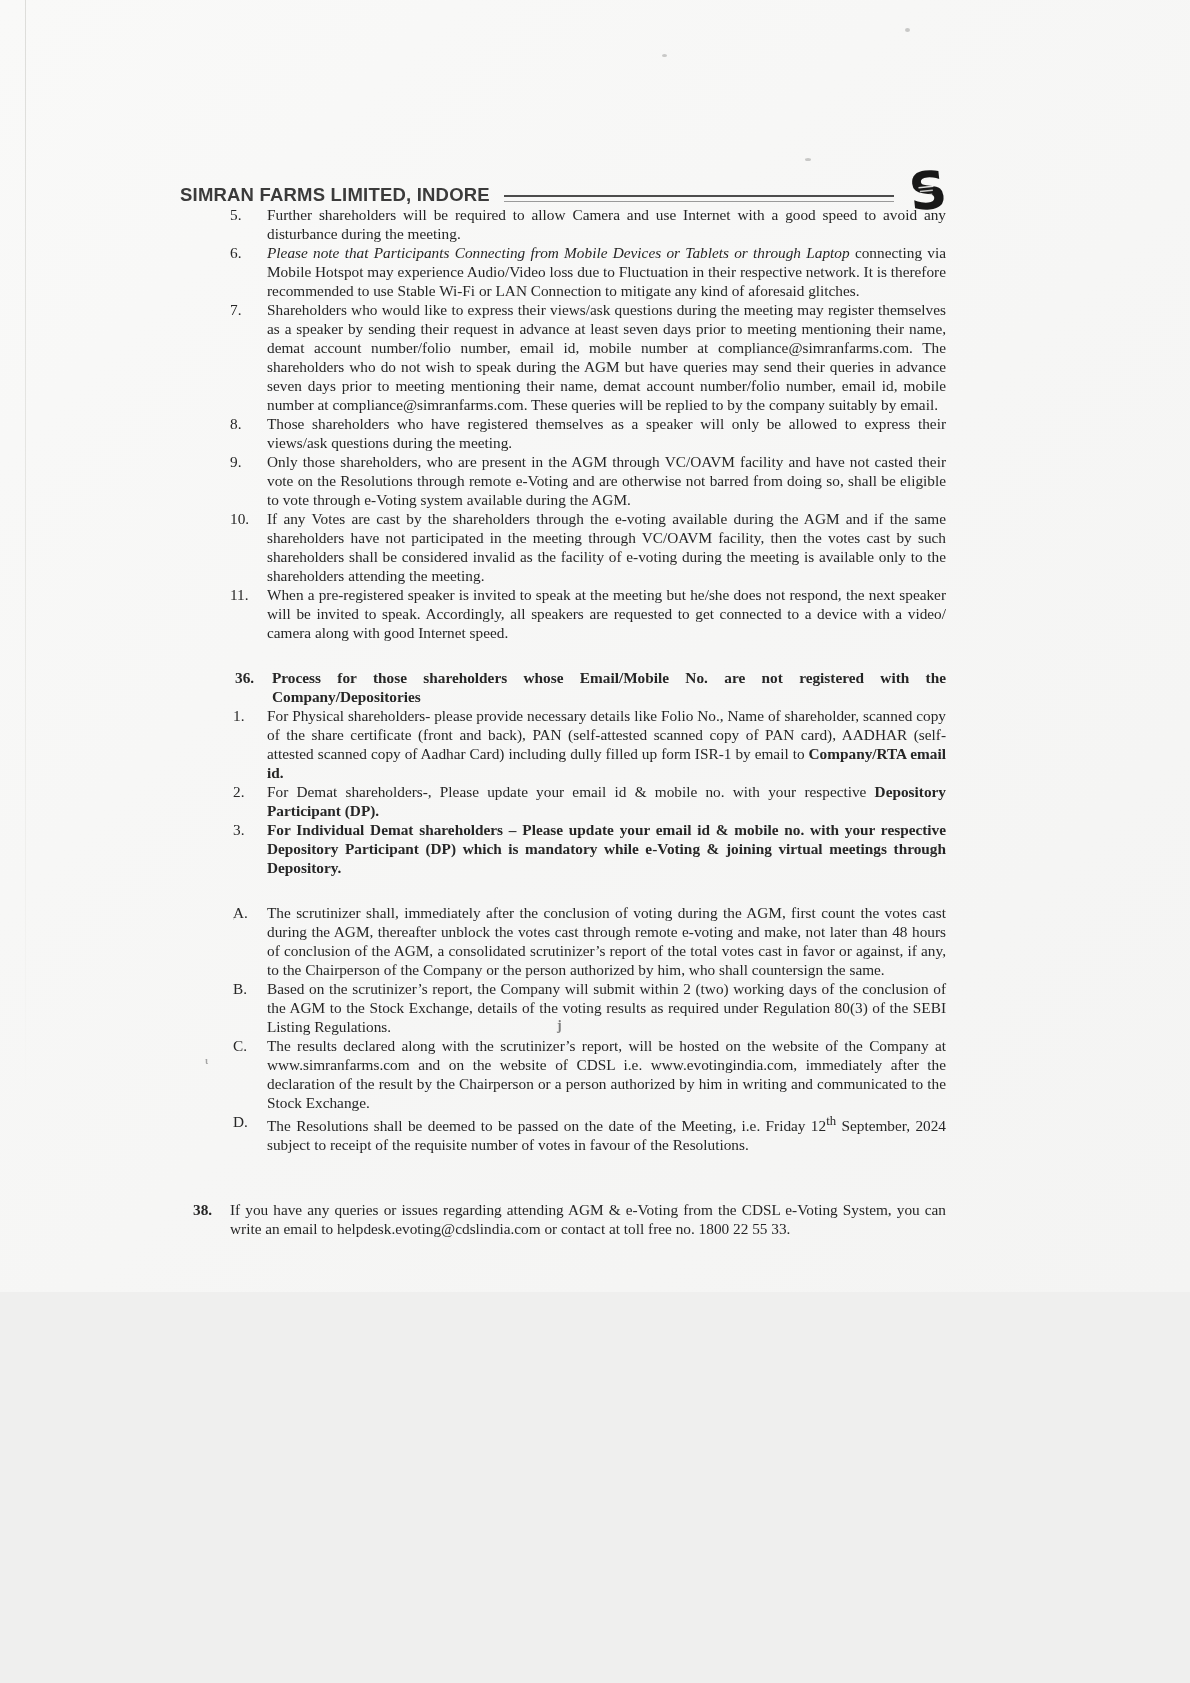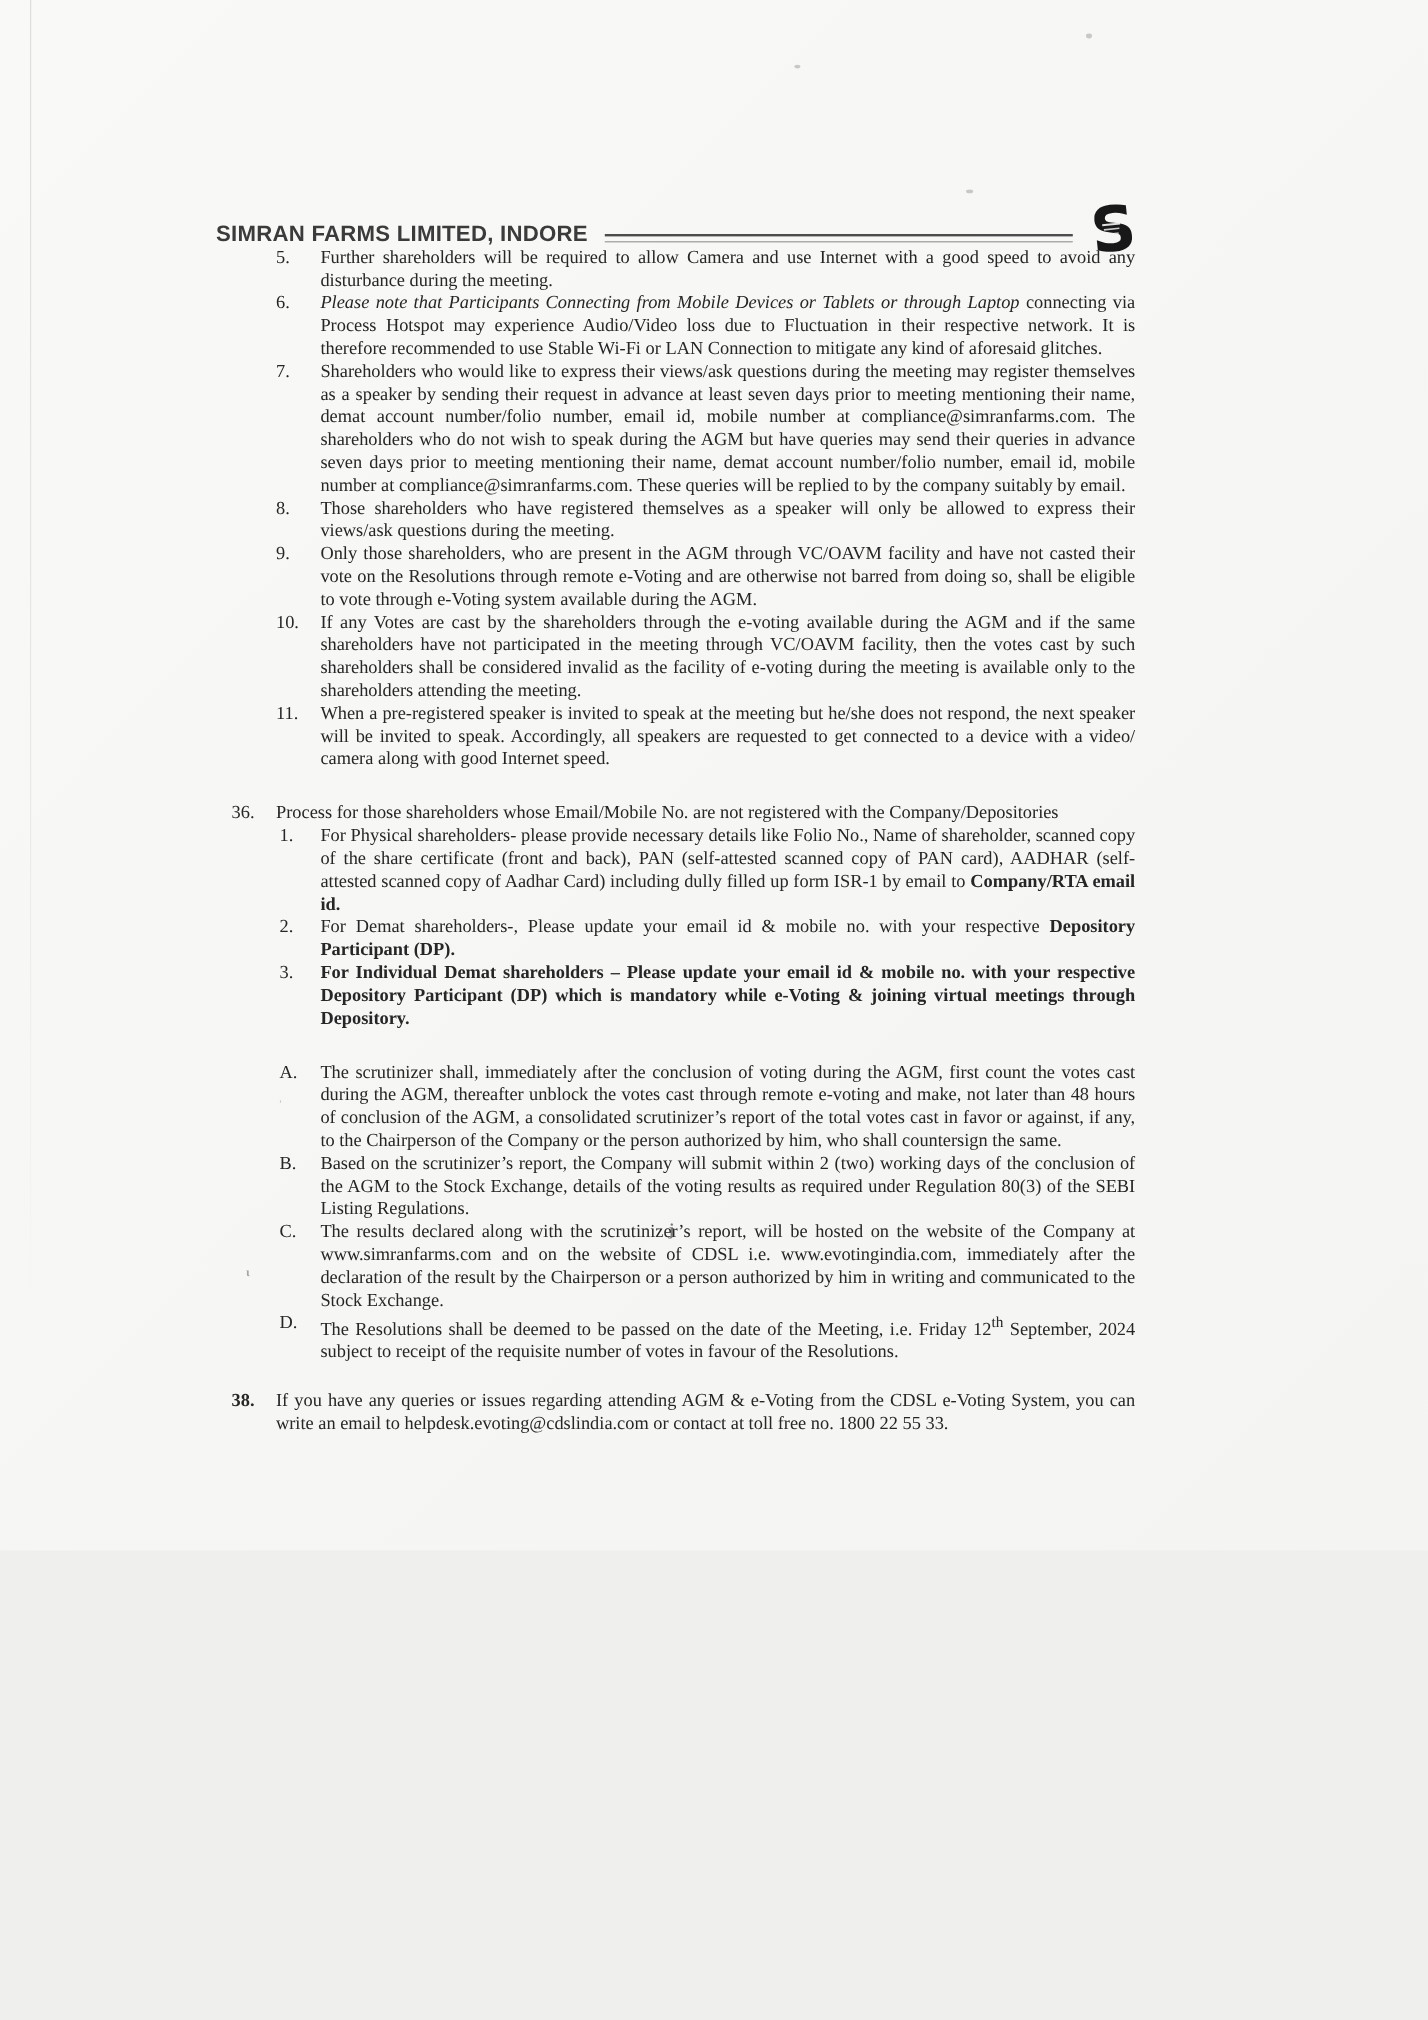"connecting via Process Hotspot may" span { text: Process -> Mobile }
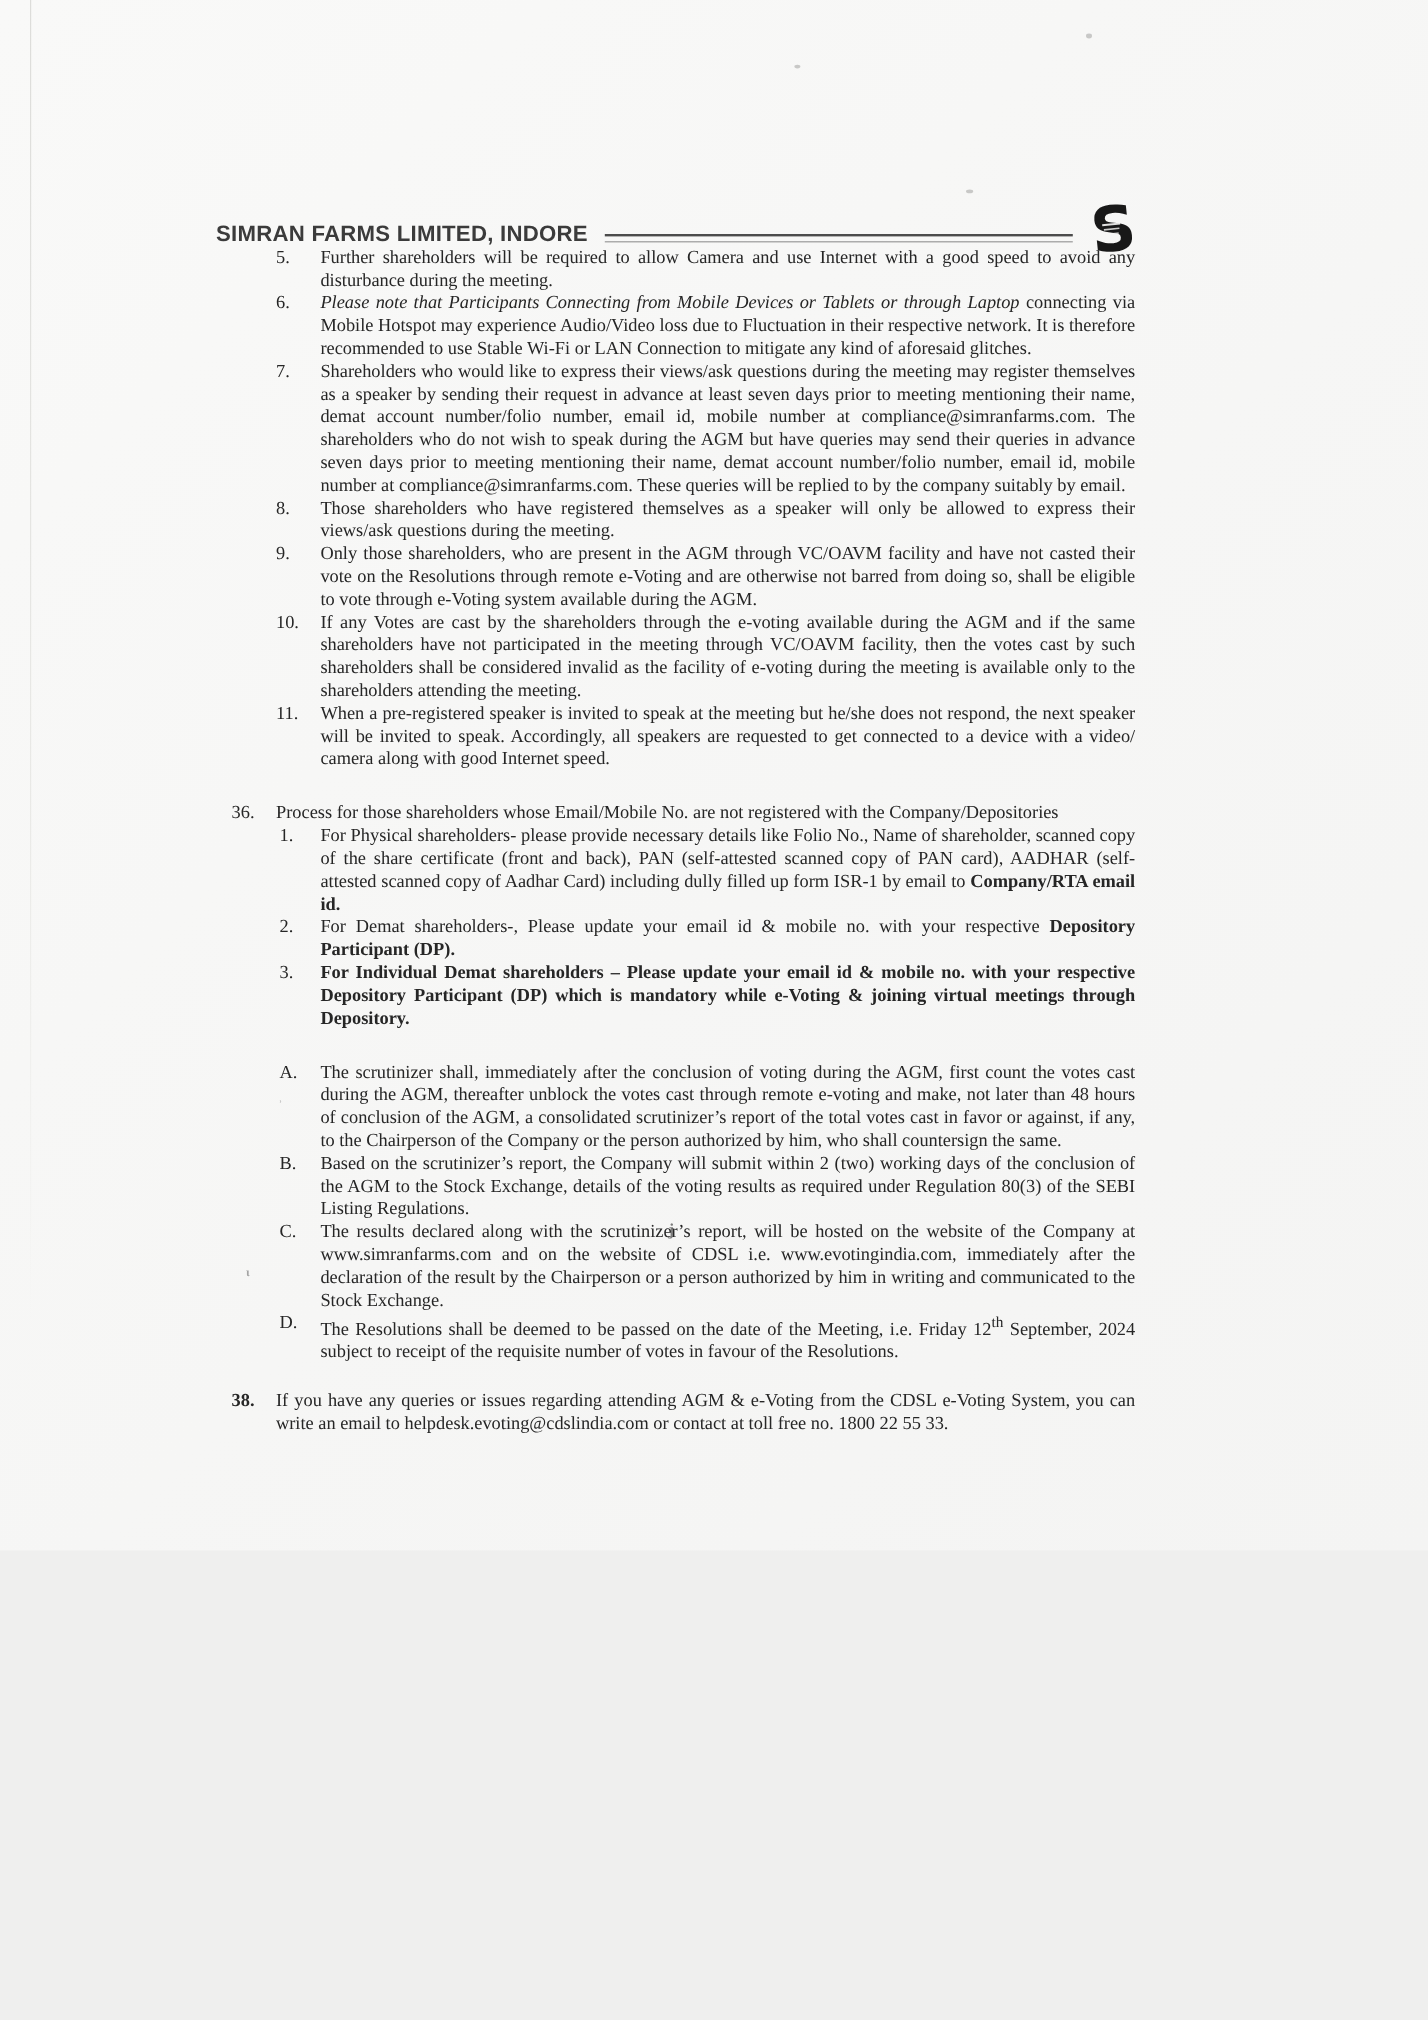"36." .sec-head { font-weight: normal -> bold; margin-left: none -> 42px }
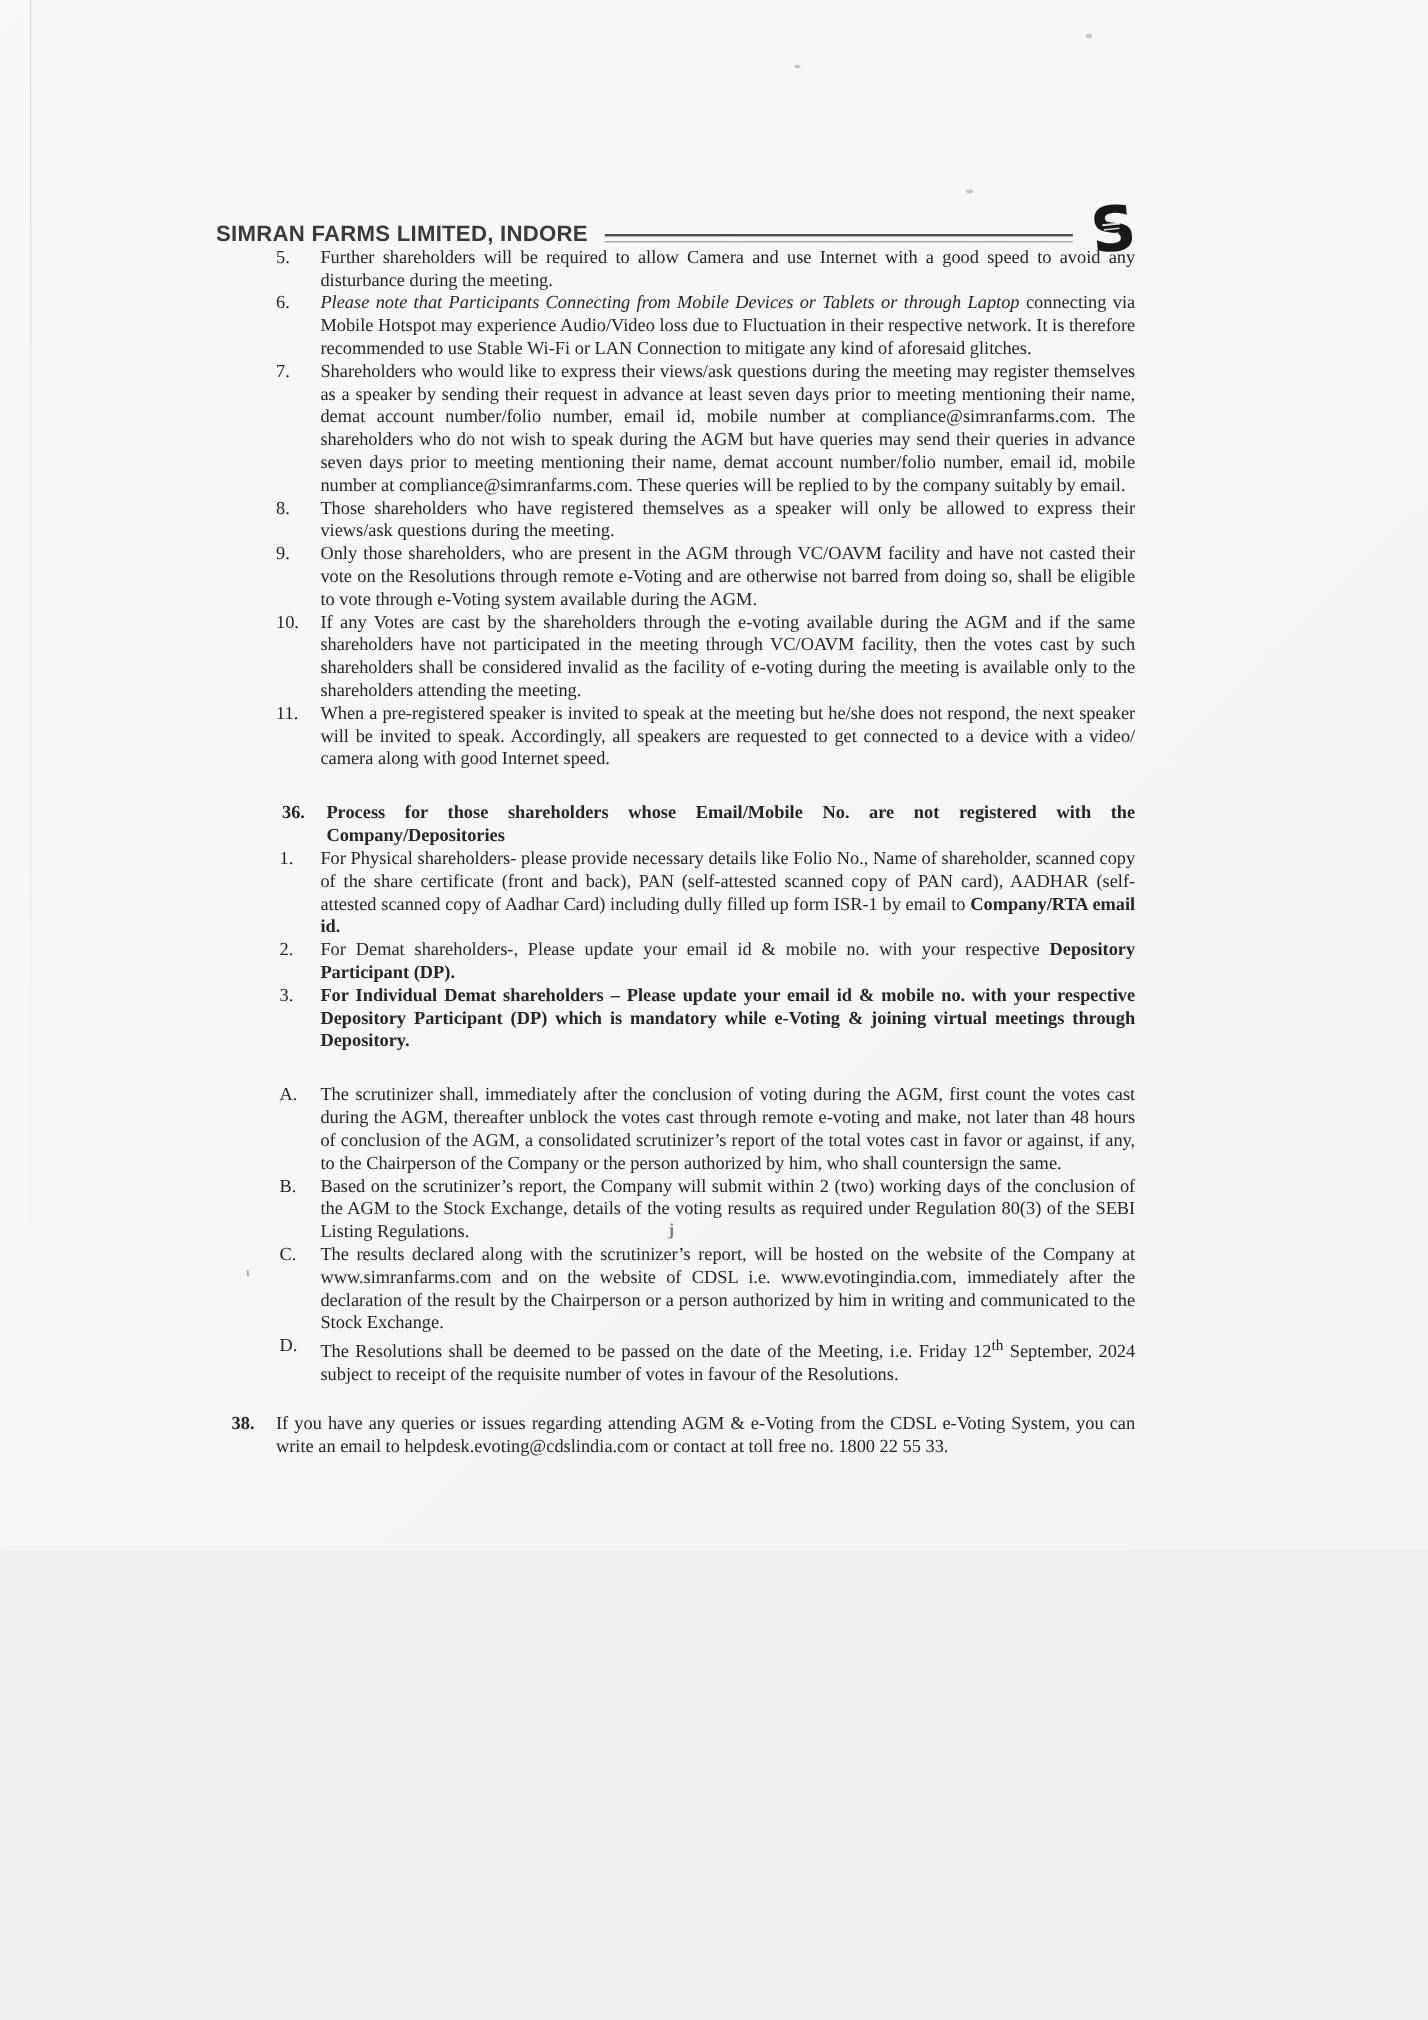"38." .sec38 { margin-top: 22px -> 46px }
